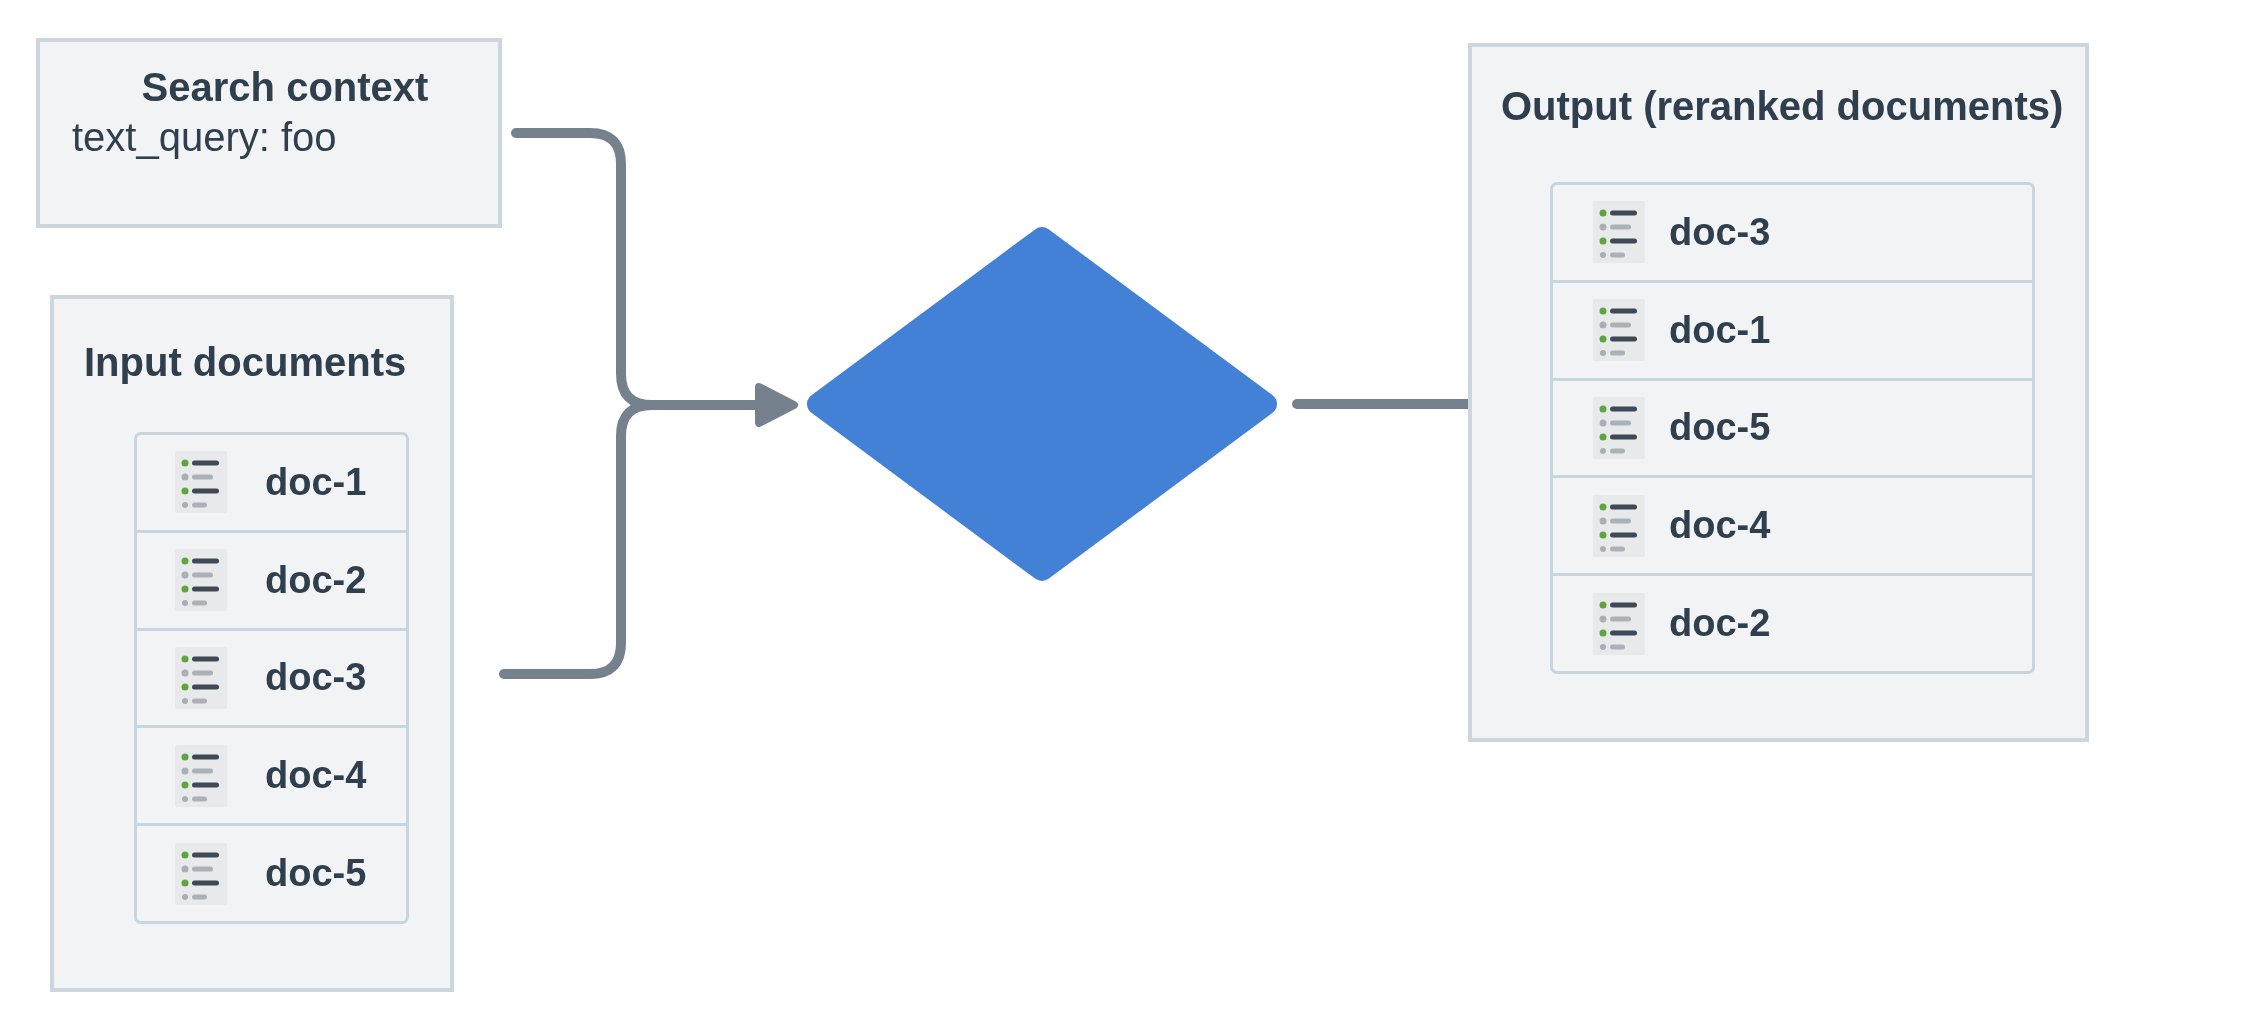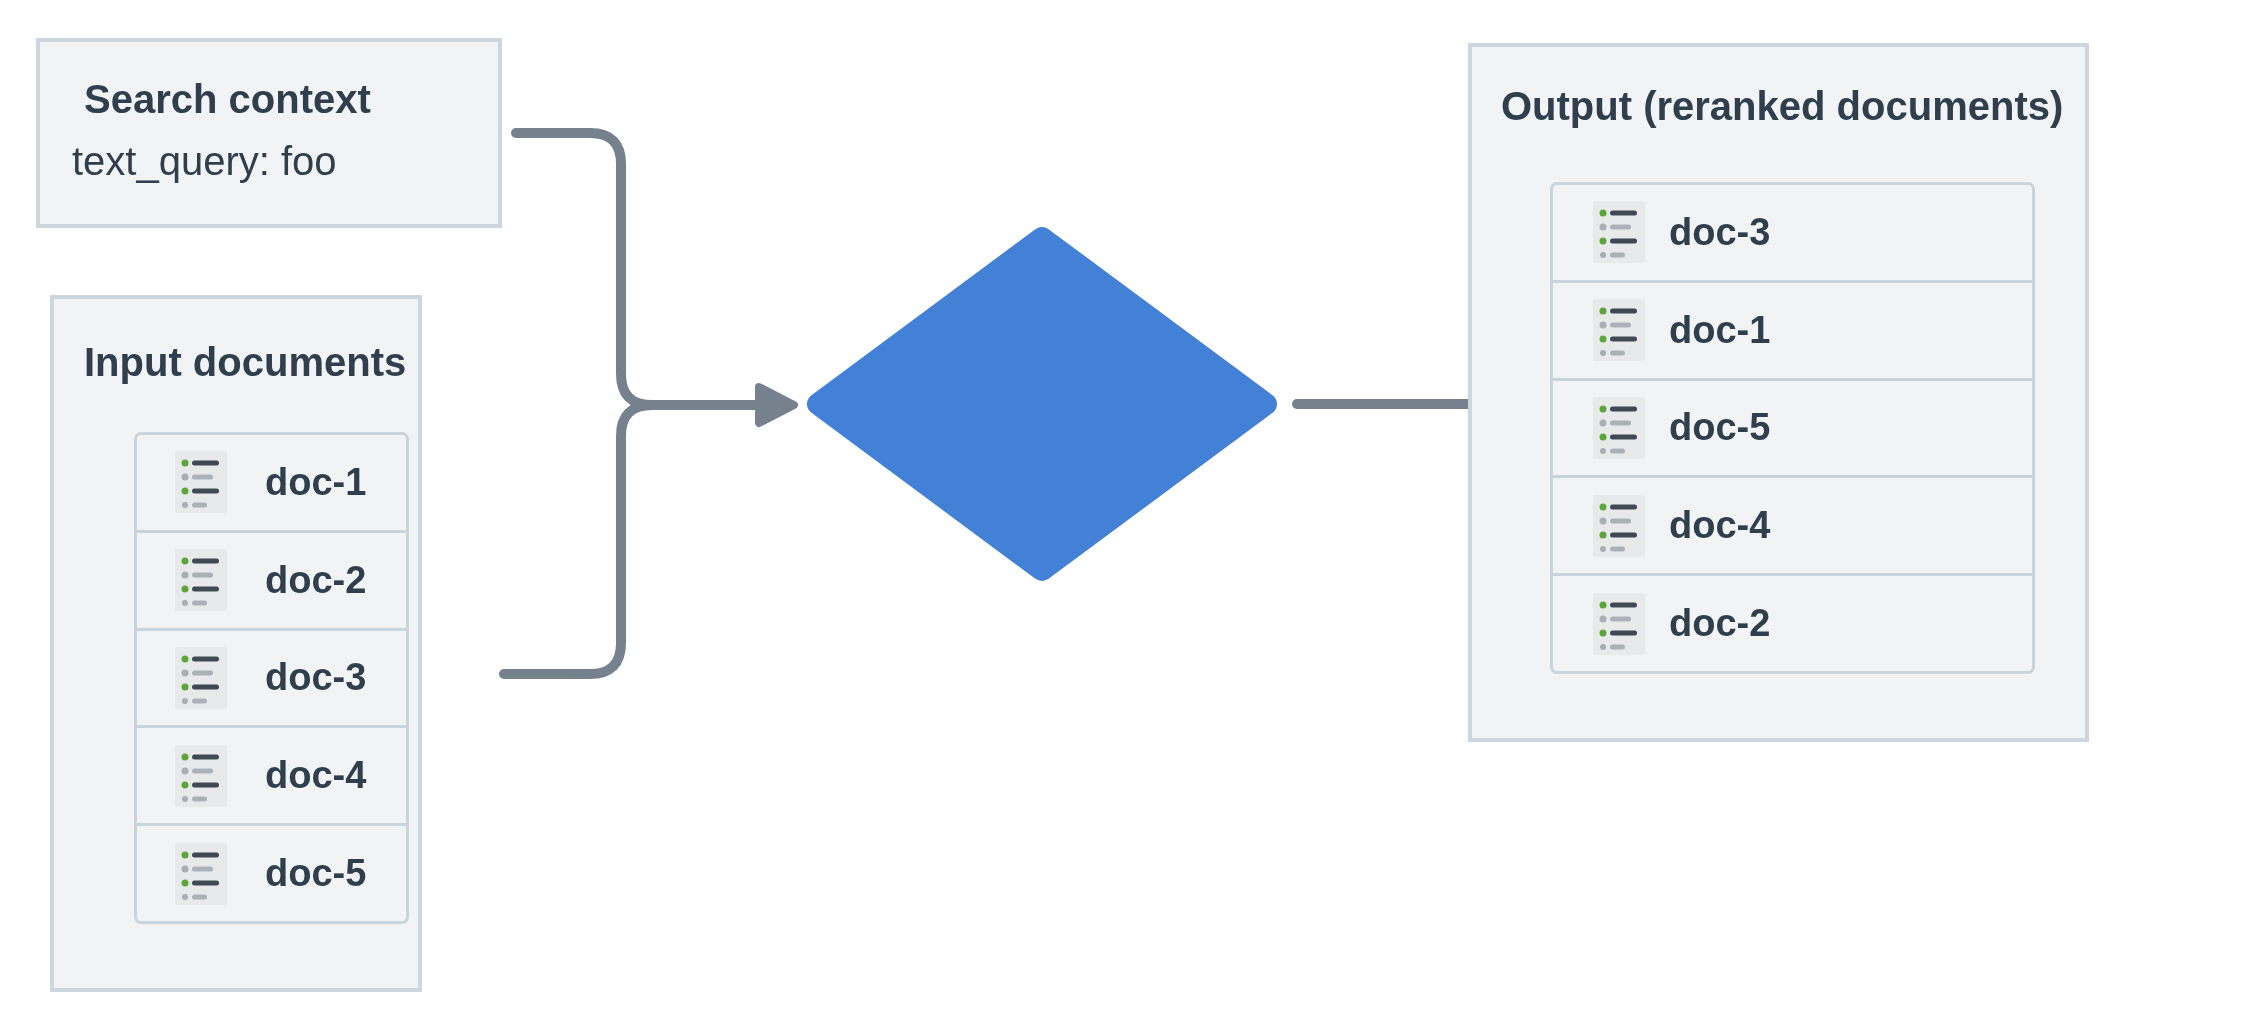"Search context" #search-box .panel-title { margin: 12px -> 0; text-align: none -> center }
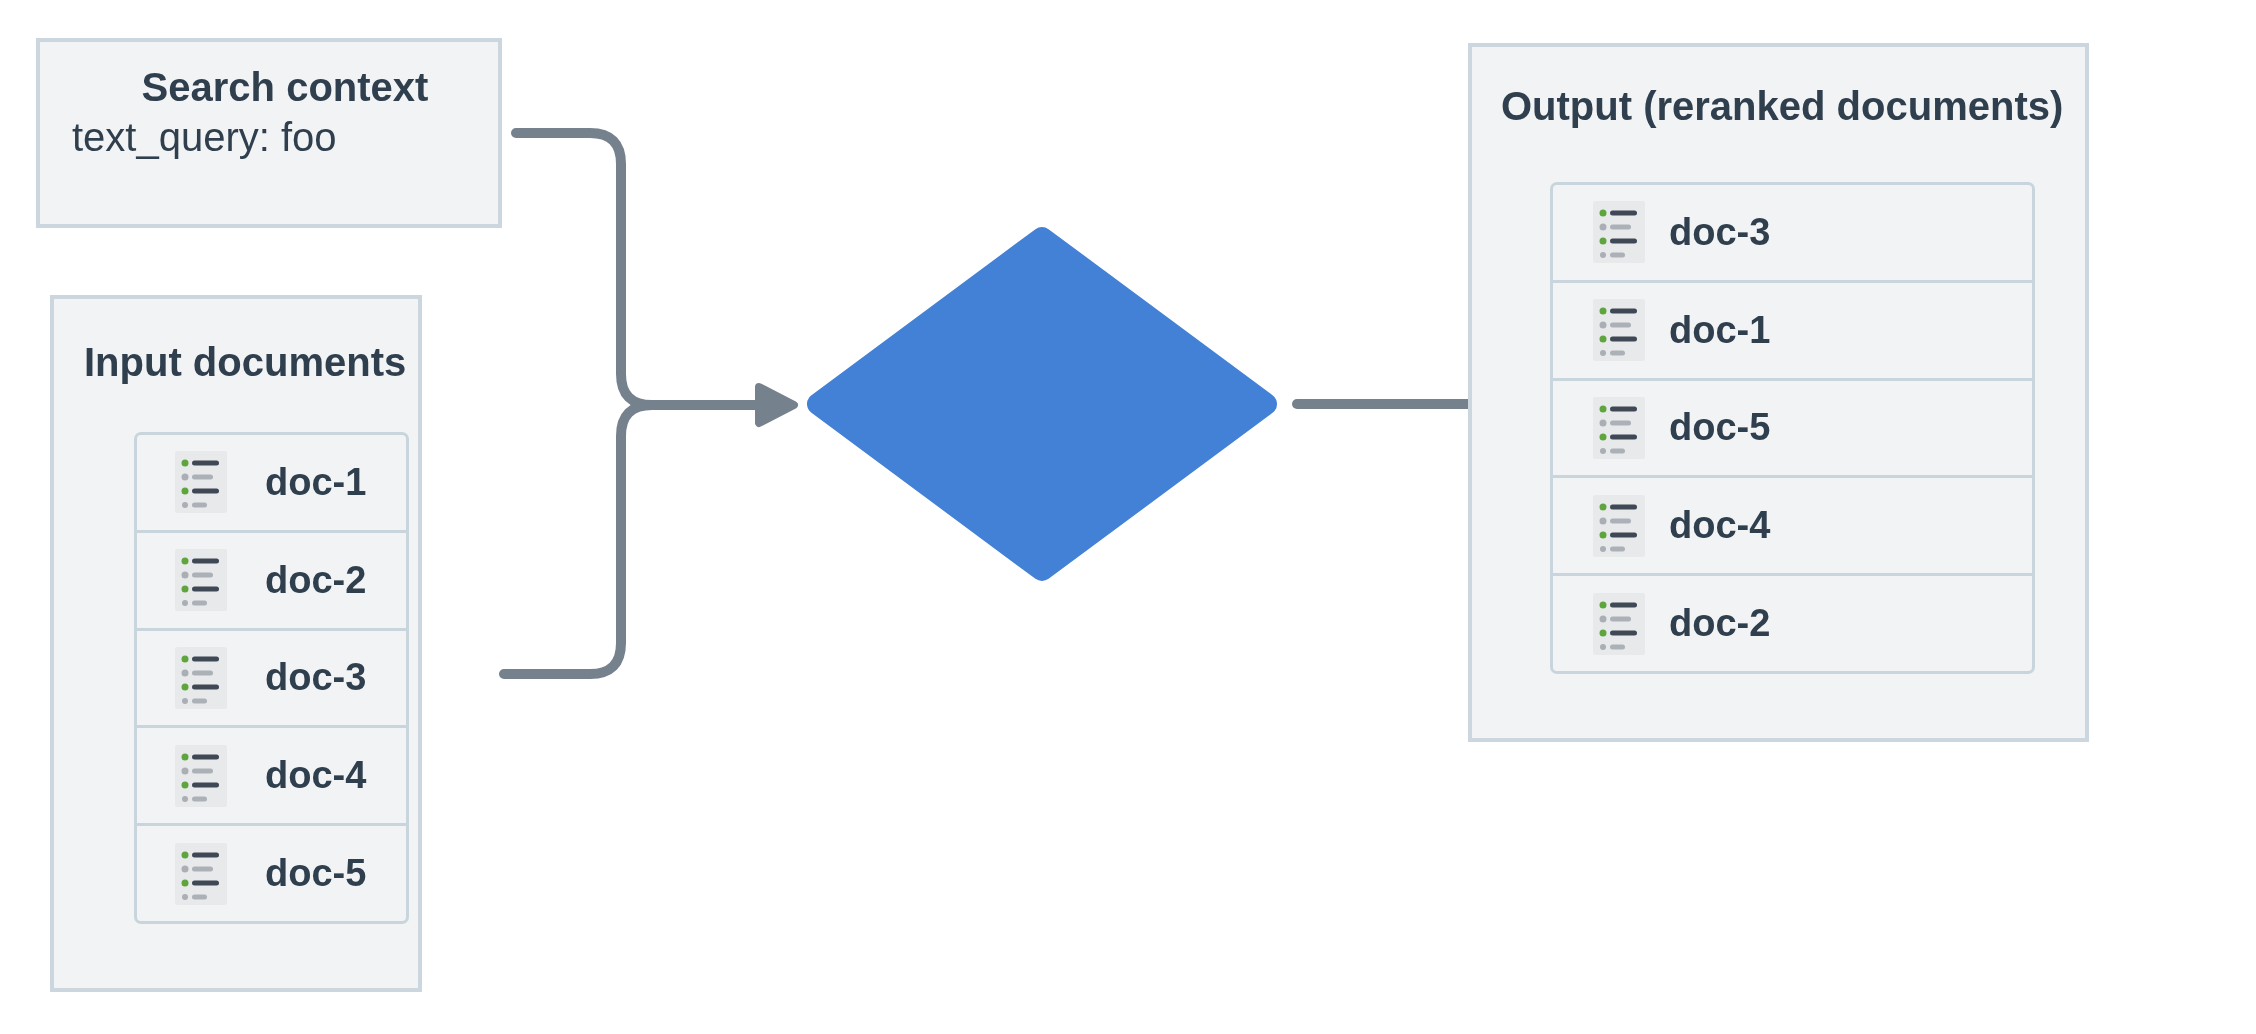"Input documents" #input-box { width: 372px -> 404px }
